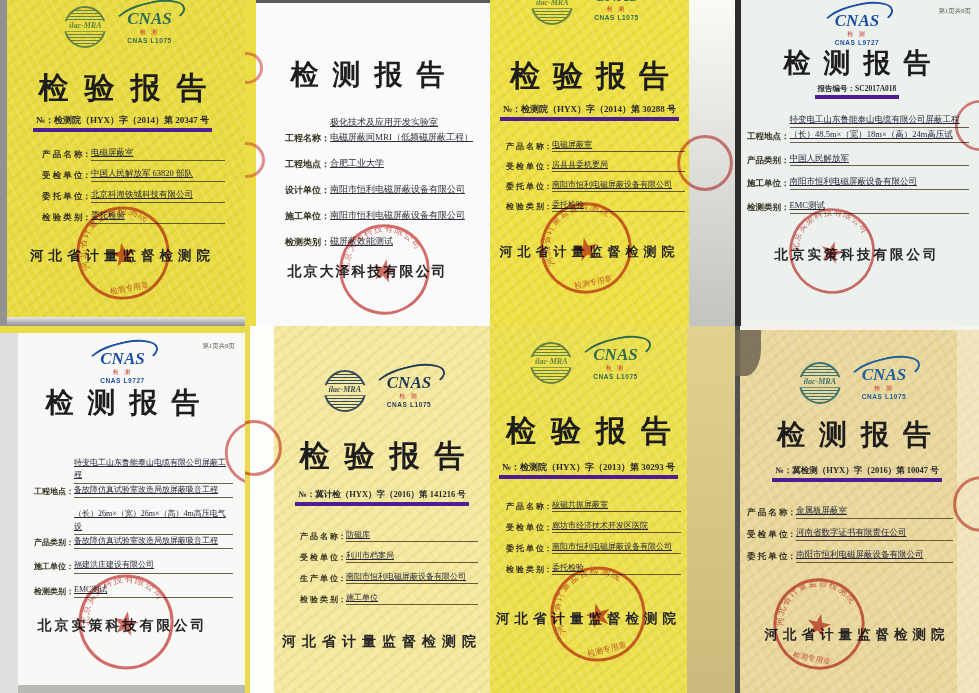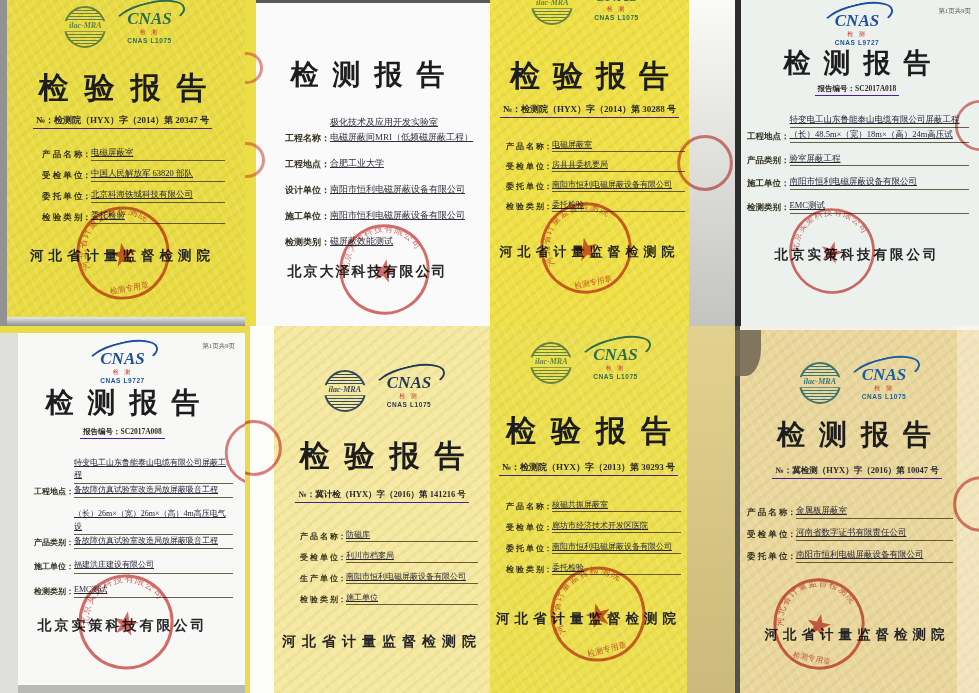"报告编号：SC2017A018" .repno span { border-bottom: 1px solid #4c1d95 -> 4px solid #4c1d95 }
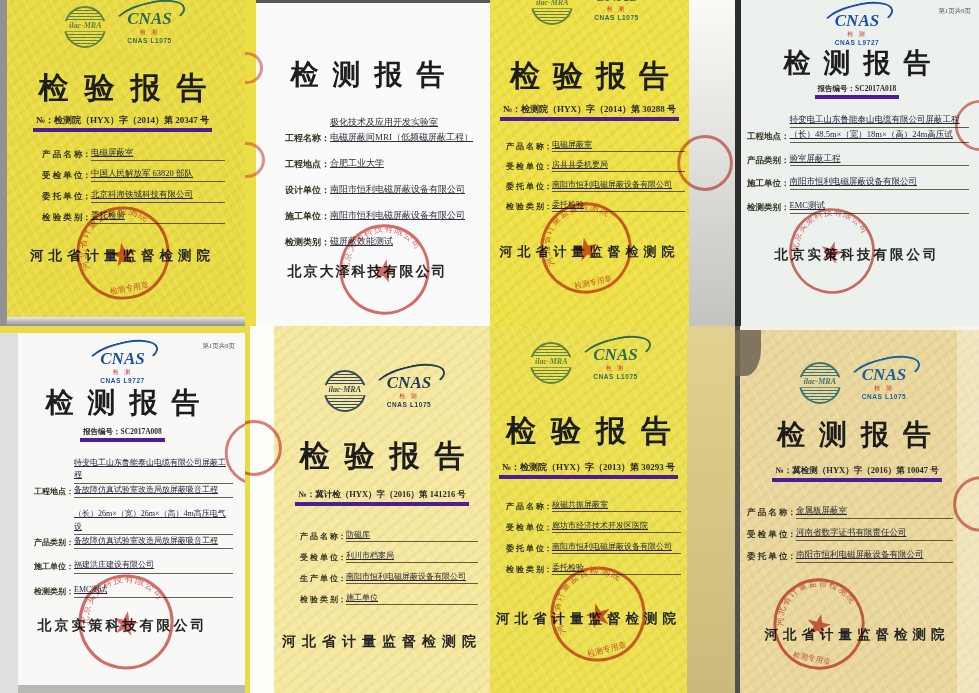"验室屏蔽工程" span.fvalue { text: 验室屏蔽工程 -> 中国人民解放军 }
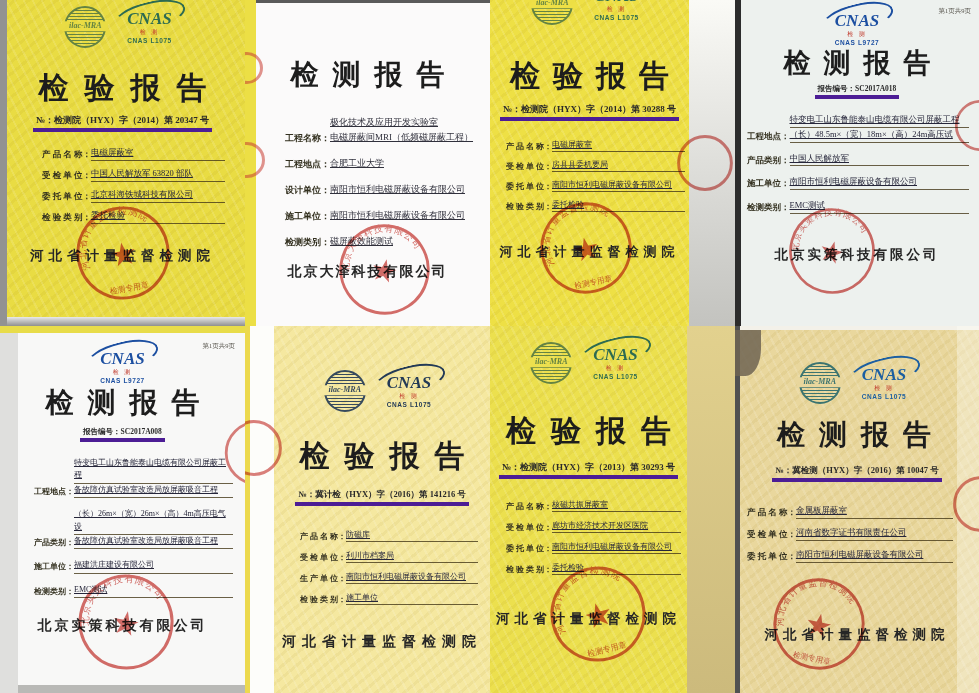"报告编号：SC2017A008" div.repno { html: <div><span>报告编号：SC2017A008</span></div> -> none }
